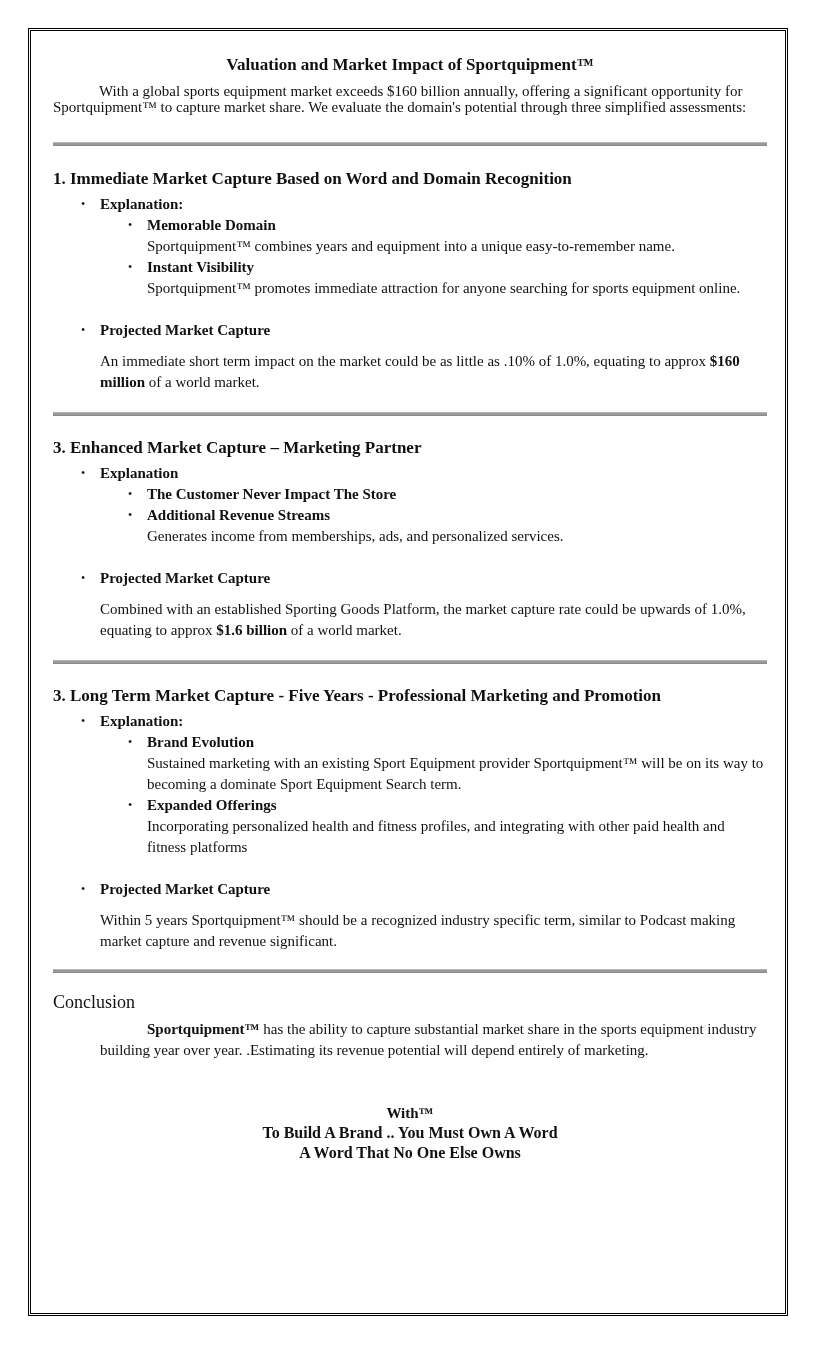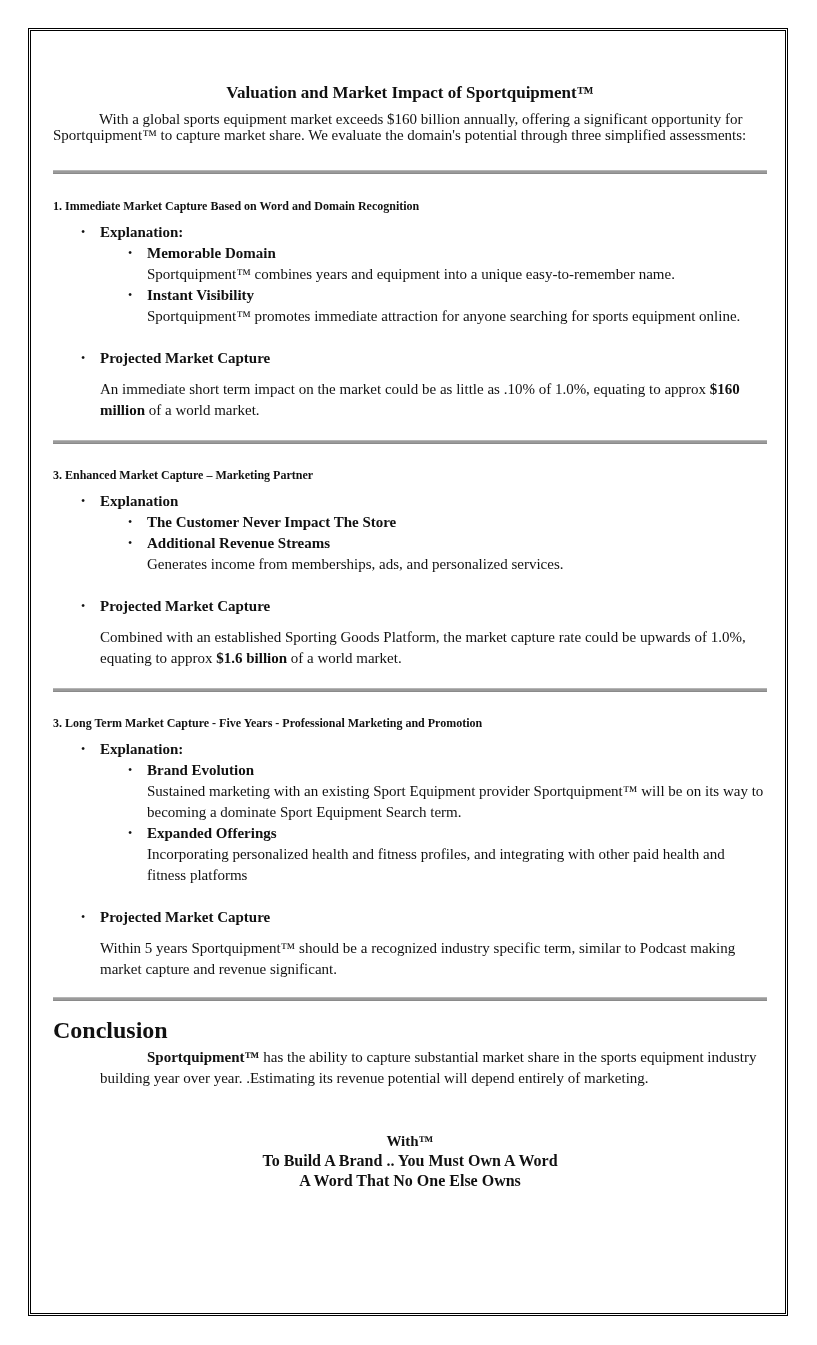"Valuation and Market Impact of" .title { margin-top: 52px -> 24px }
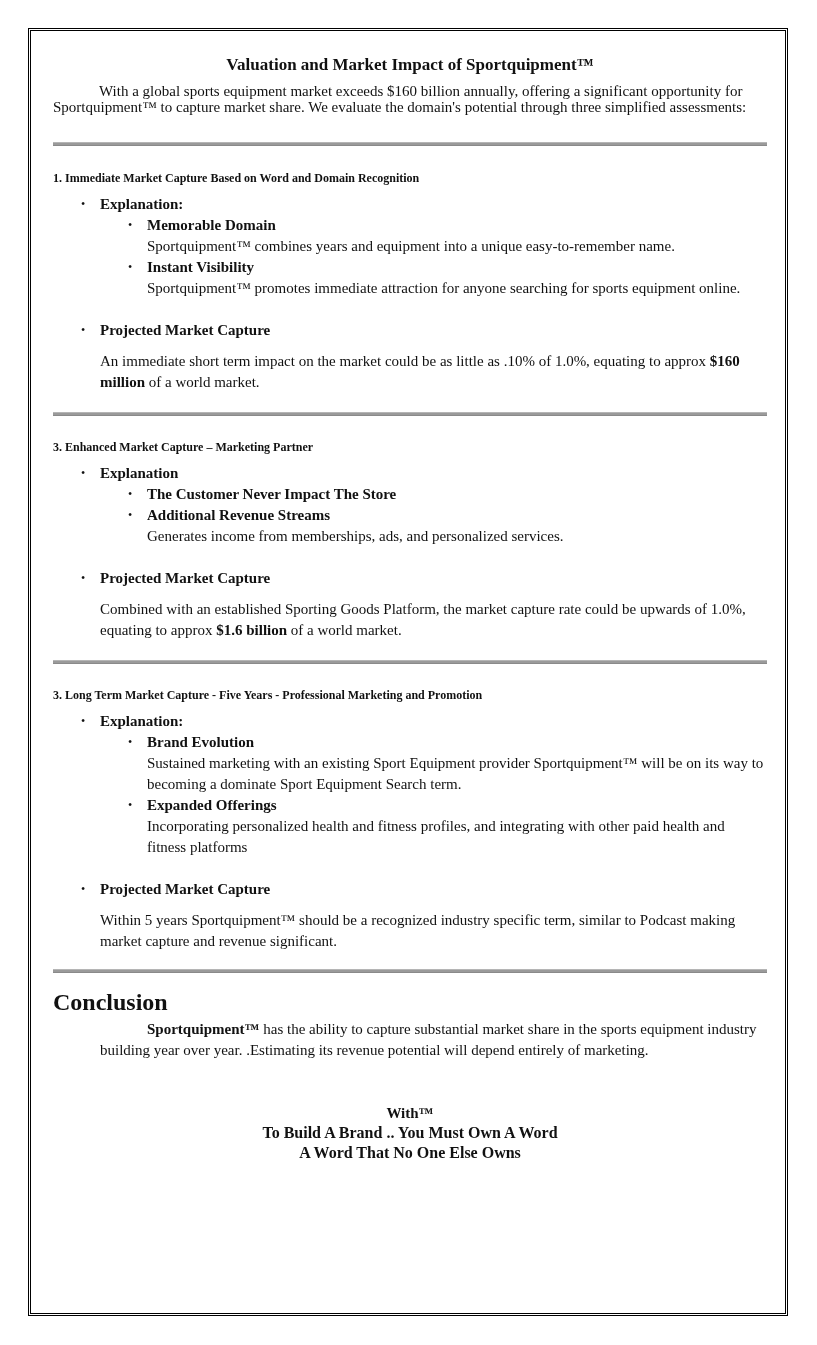"1. Immediate Market Capture Based" .section-head { font-size: 12px -> 17px }
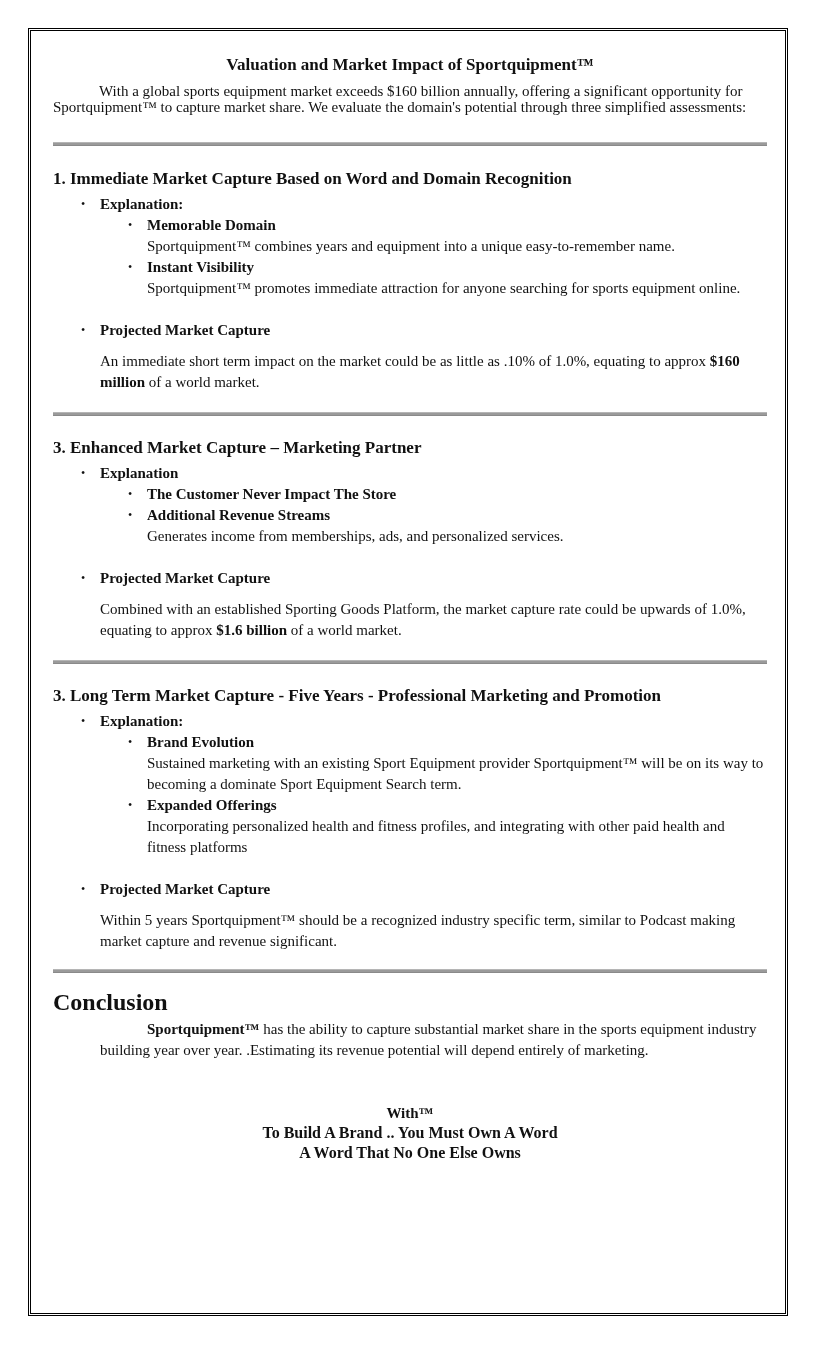"Conclusion" .conclusion-head { font-size: 24px -> 18px; font-weight: bold -> normal }
